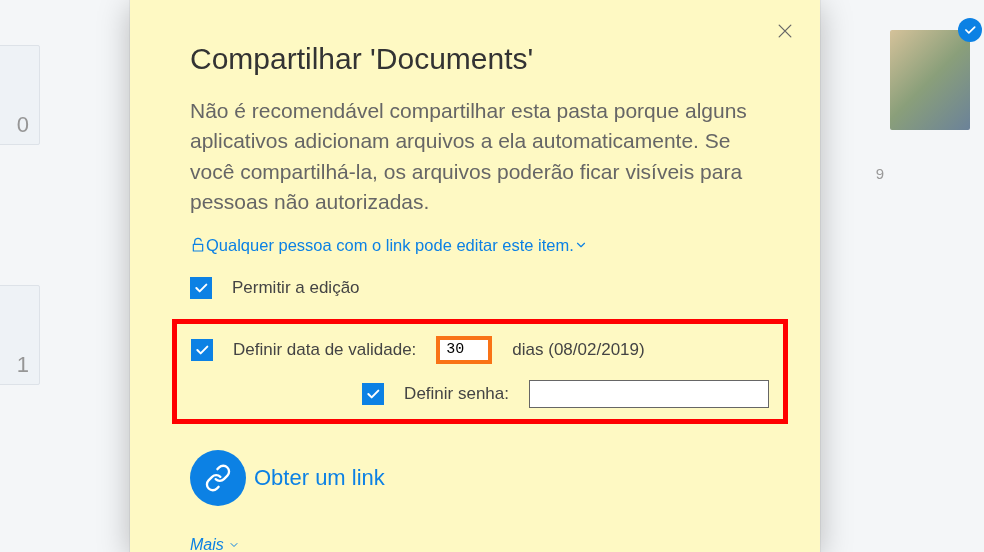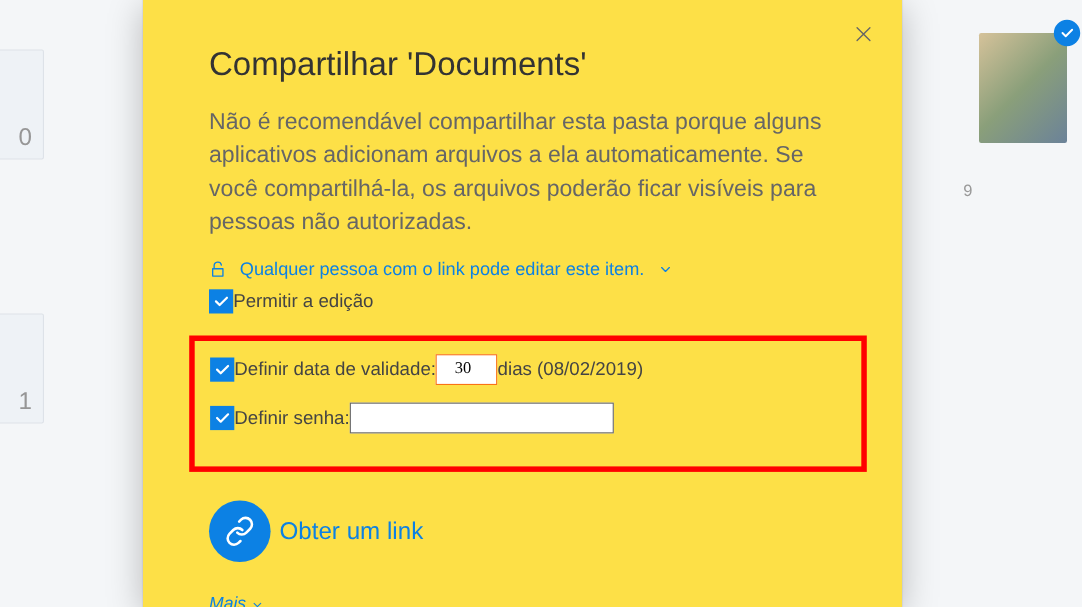"Compartilhar 'Documents'" .dialog { background: #fde047 -> #fef9c3 }
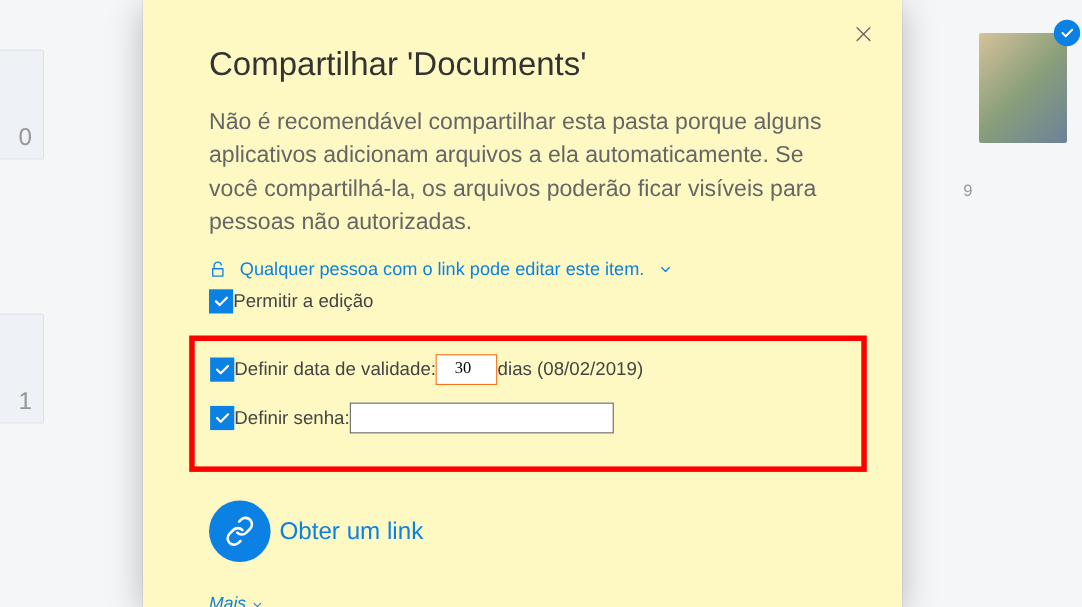"Qualquer pessoa com o link" .link-permission { gap: 12px -> 0; margin-bottom: 8px -> 22px }
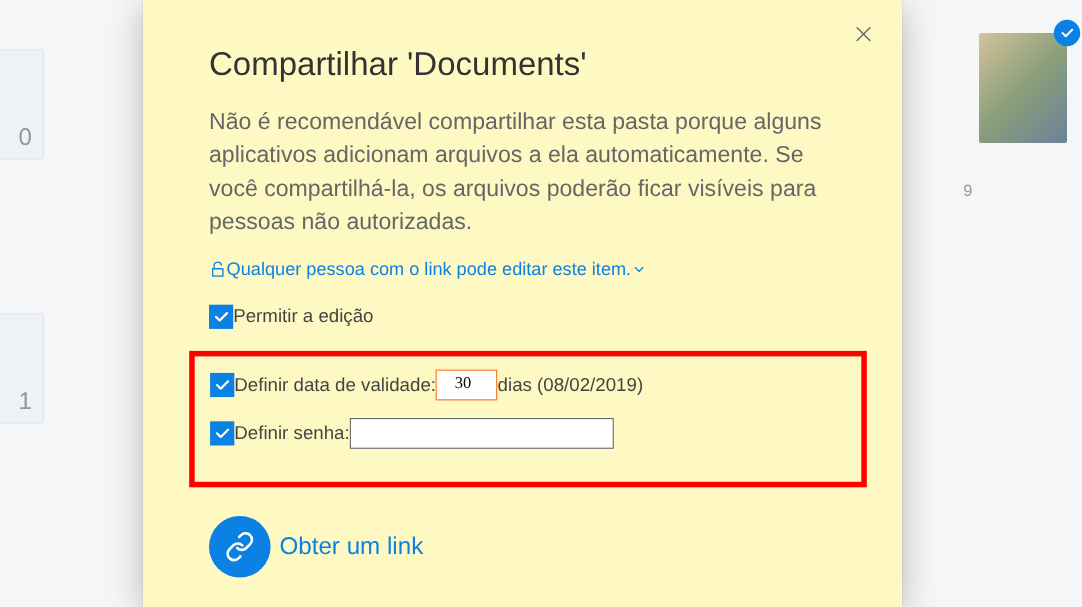"Permitir a edição" .checkbox-row { gap: 0 -> 20px }
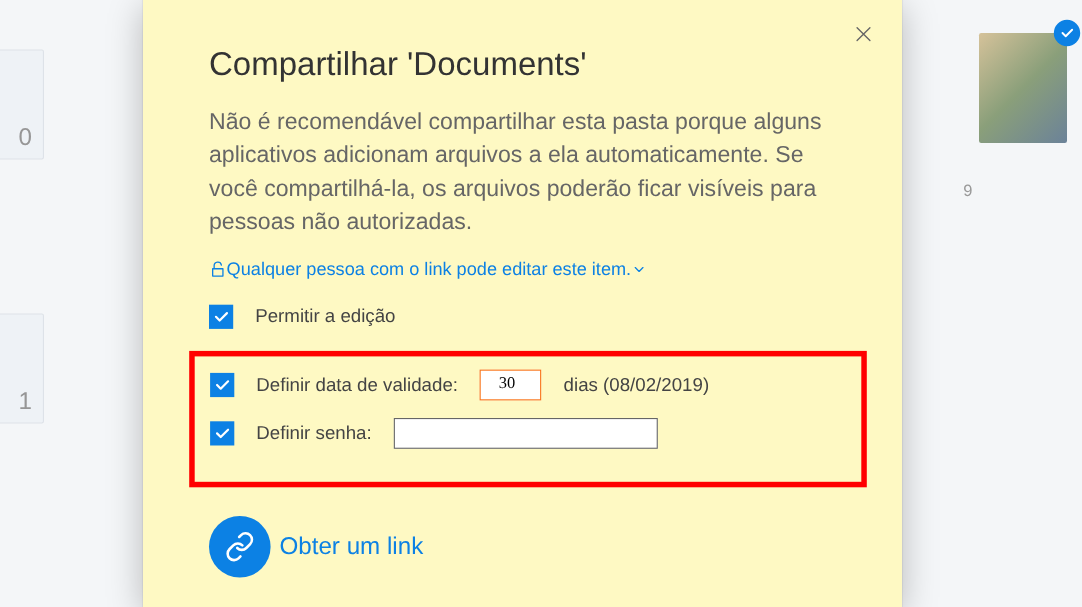"30" .days-input { border: 1px solid #f97316 -> 4px solid #f97316; font-family: Liberation Serif, serif -> Liberation Mono, monospace; padding: 2px 16px -> 2px 6px }
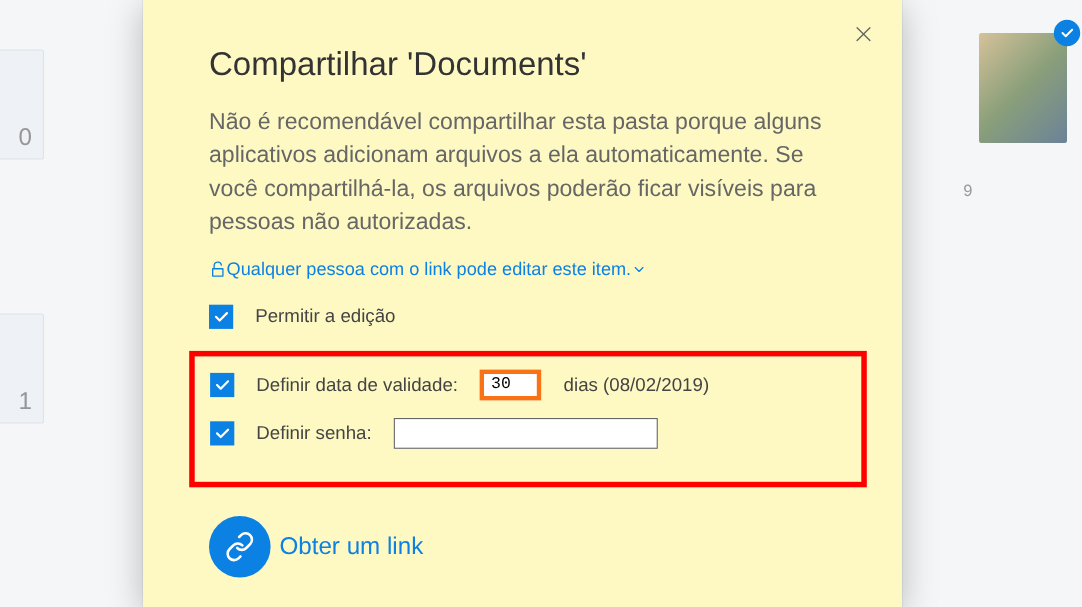"Definir senha:" .highlight-box .checkbox-row:last-child { justify-content: none -> flex-end; margin-bottom: 20px -> 1px }
